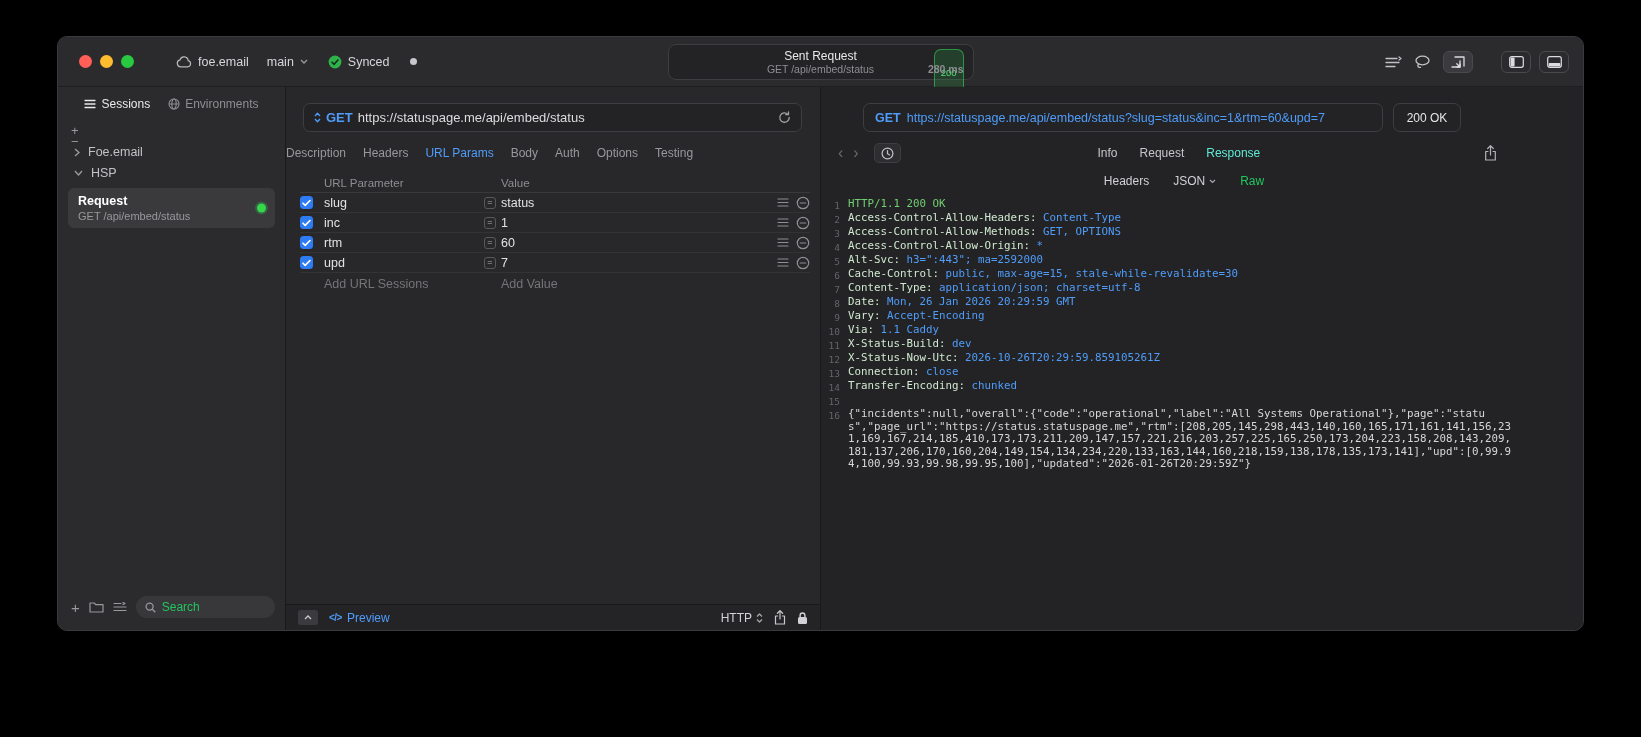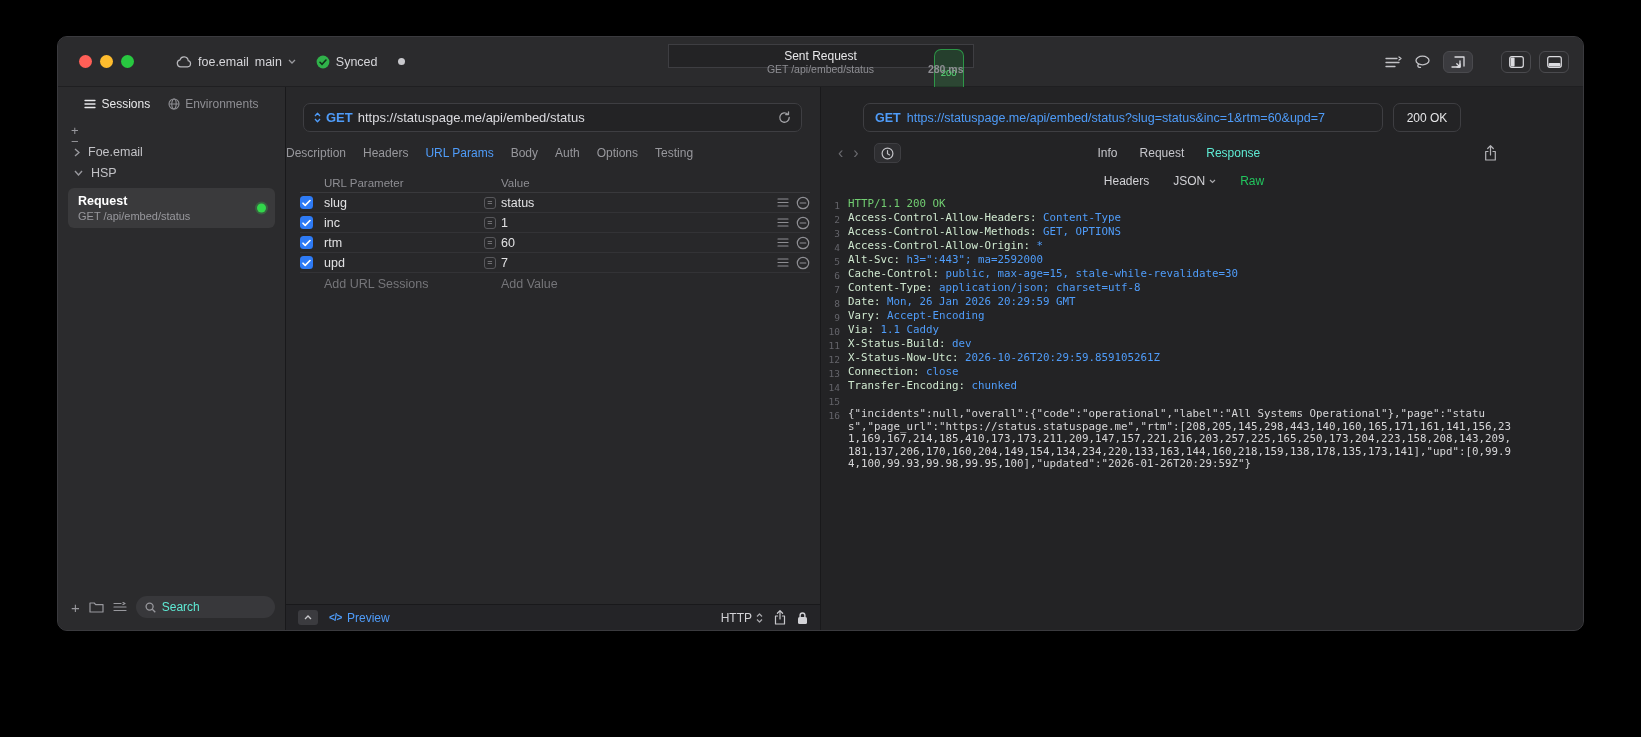"main" .branch { margin-left: 6px -> 18px }
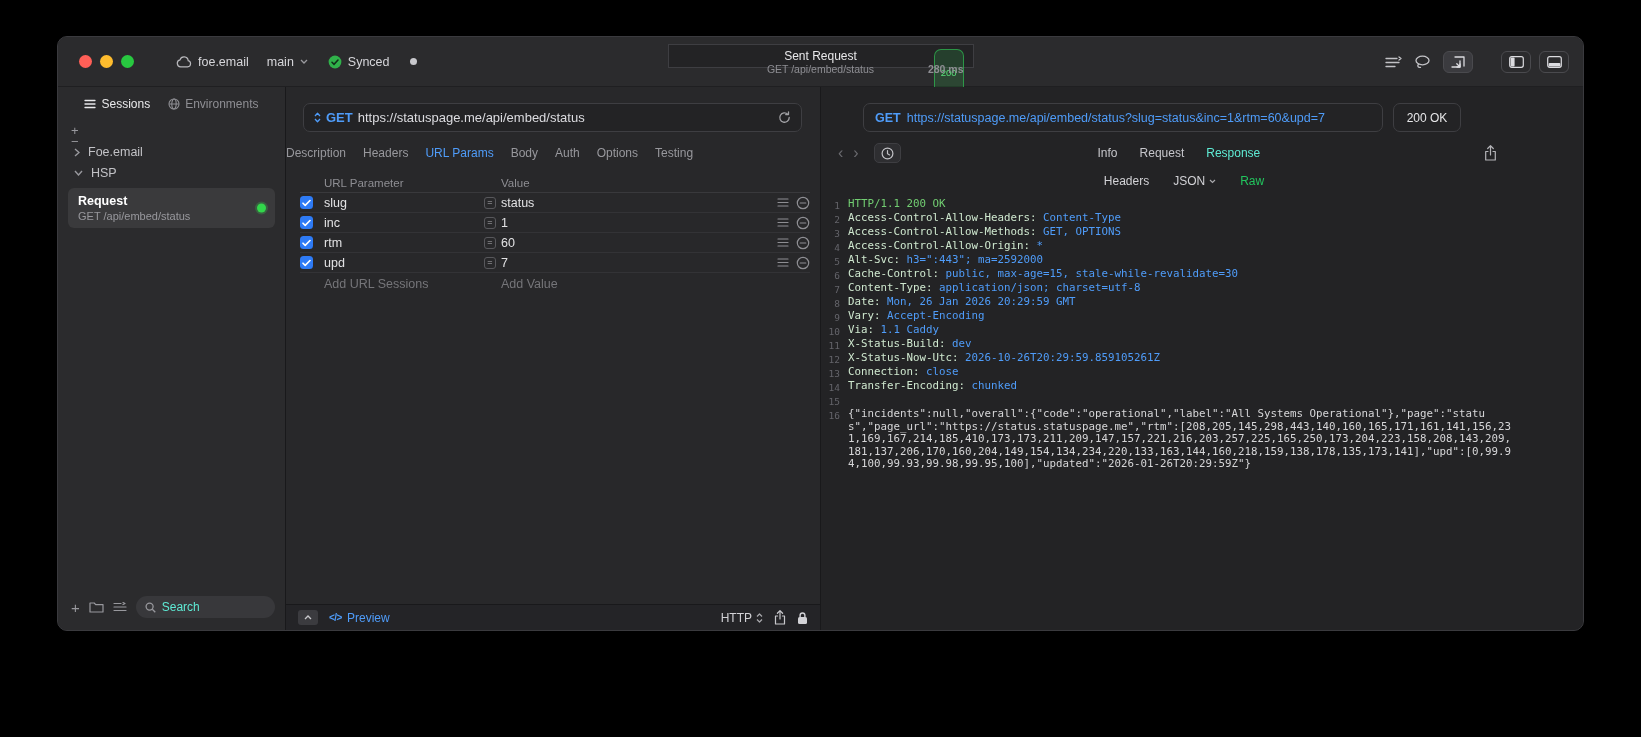"Sent Request" .center-pill { border-radius: 0 -> 8px; height: 24px -> 36px }
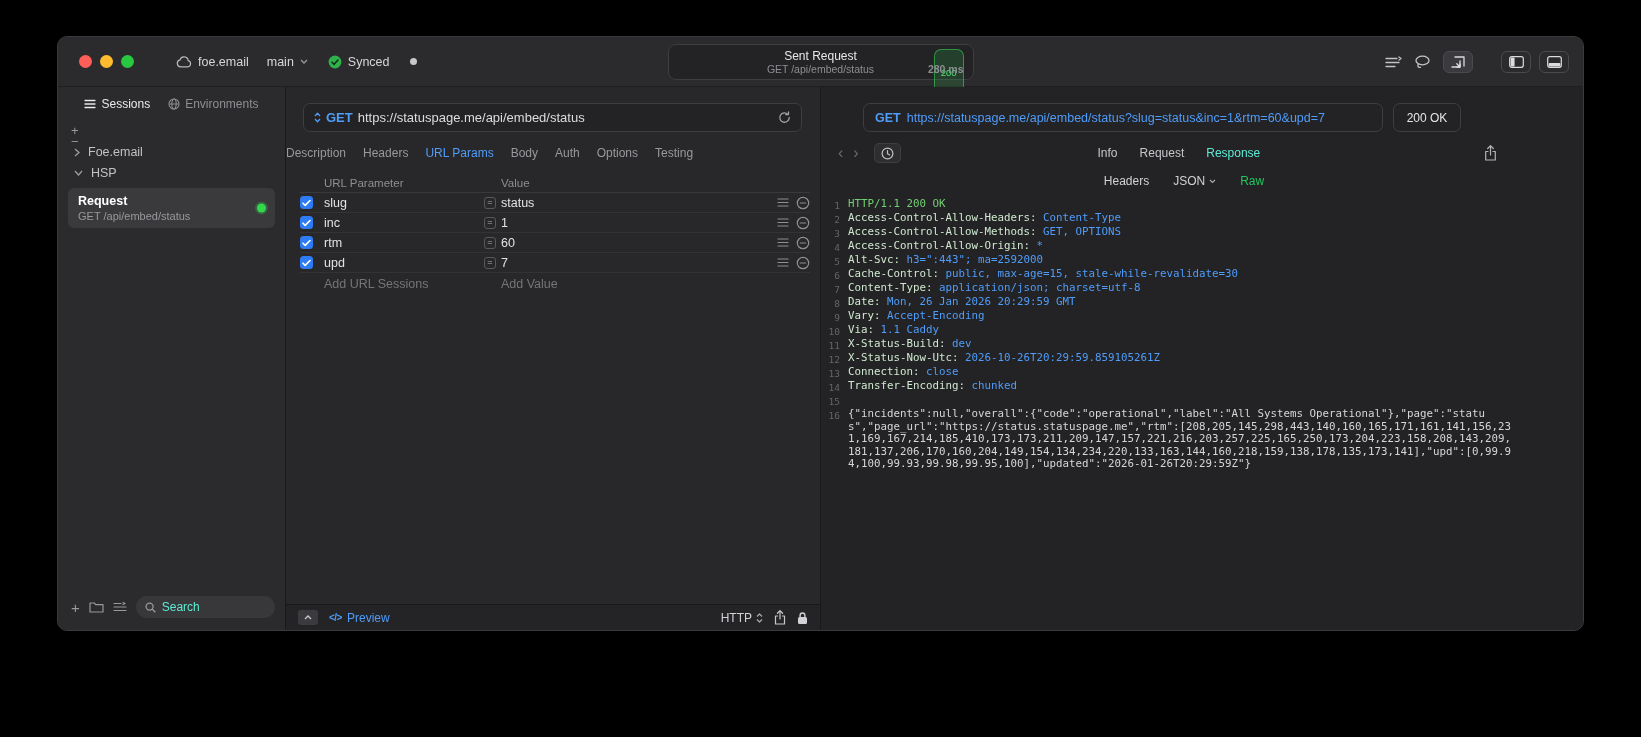"Search" .search-pill { color: #5eead4 -> #22c55e }
